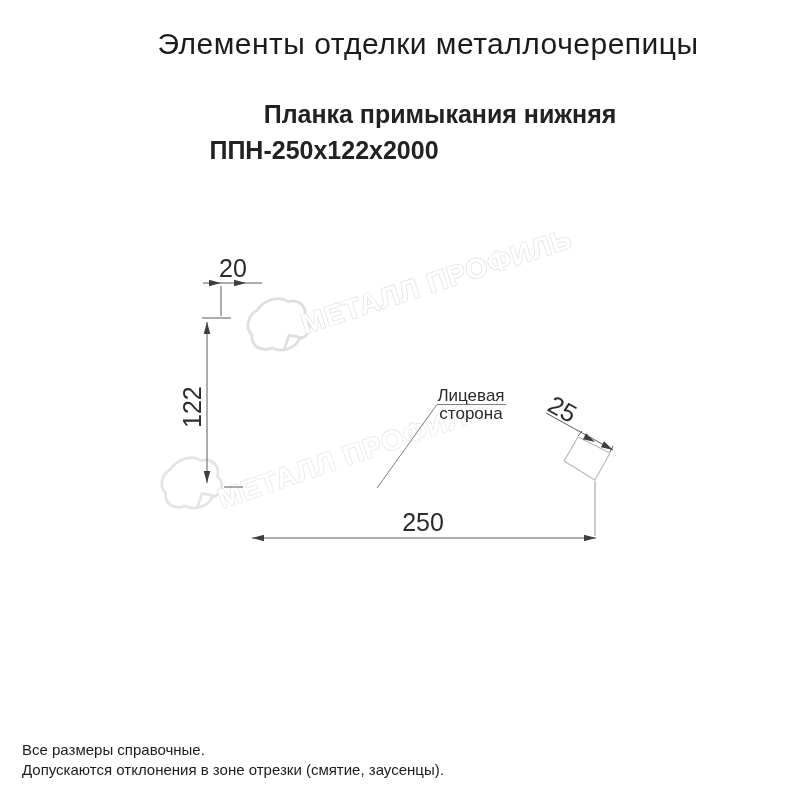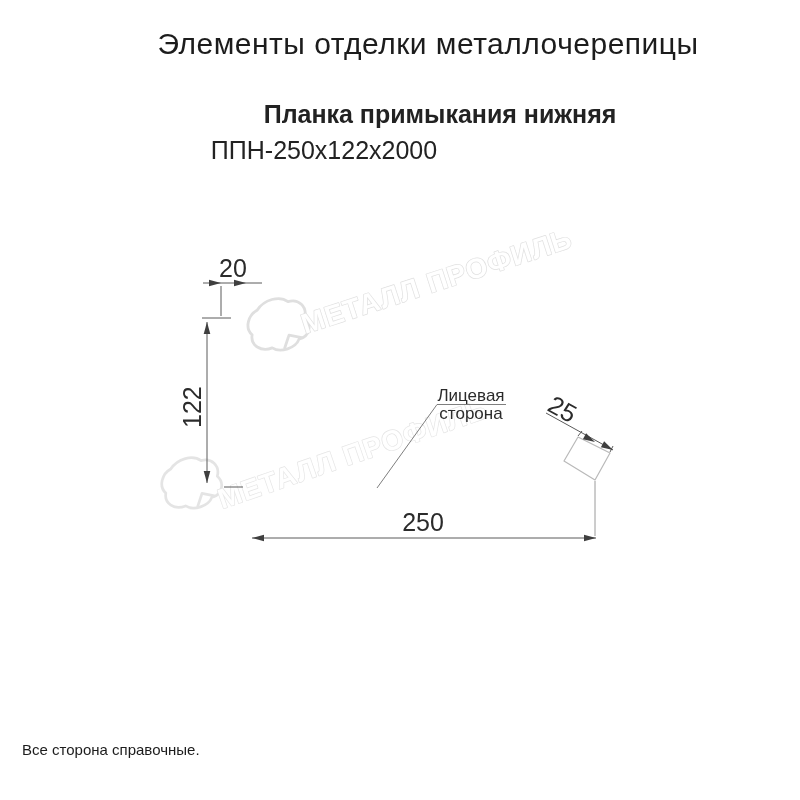"ППН-250х122х2000" .product-code { font-weight: 400 -> 700 }
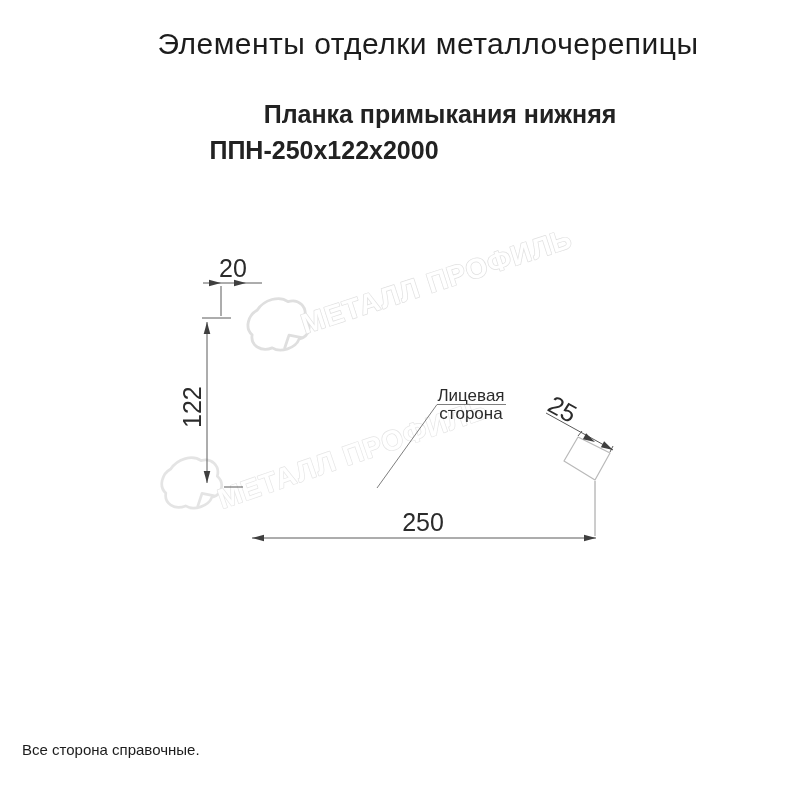"Все сторона справочные." div { text: сторона -> размеры }
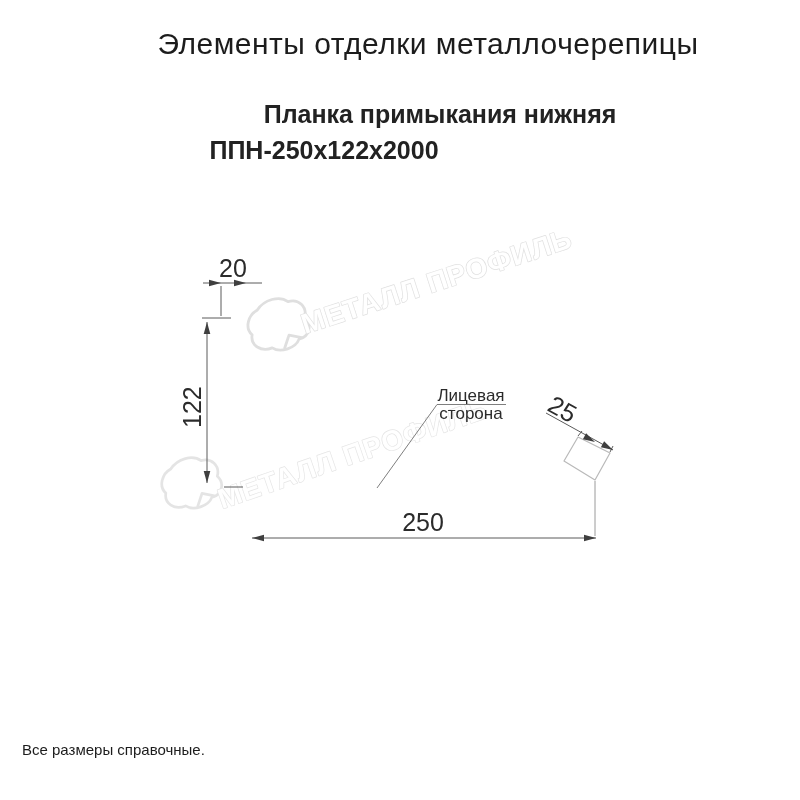"Допускаются отклонения в зоне отрезки" div { html: none -> <div>Допускаются отклонения в зоне отрезки (смятие, заусенцы).</div> }
